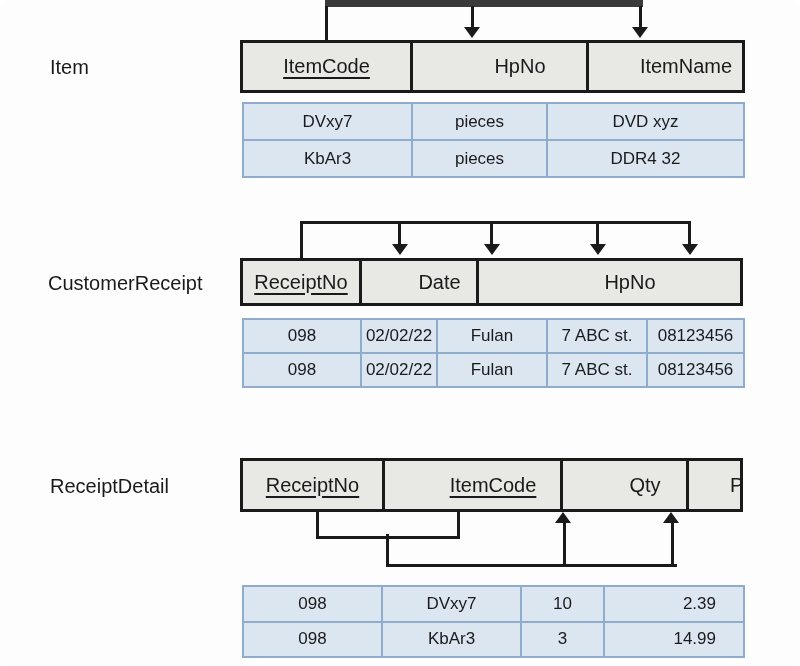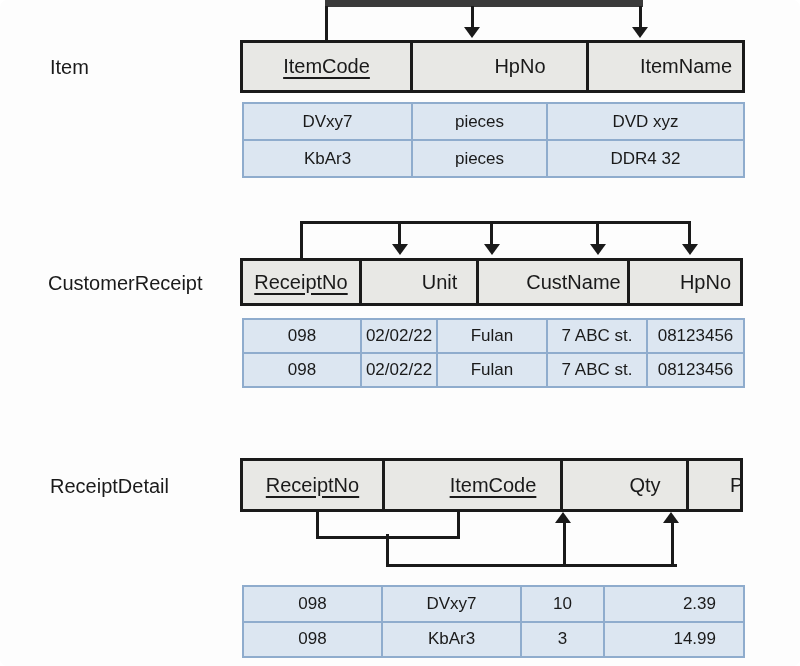"Unit" span { text: Unit -> Date }
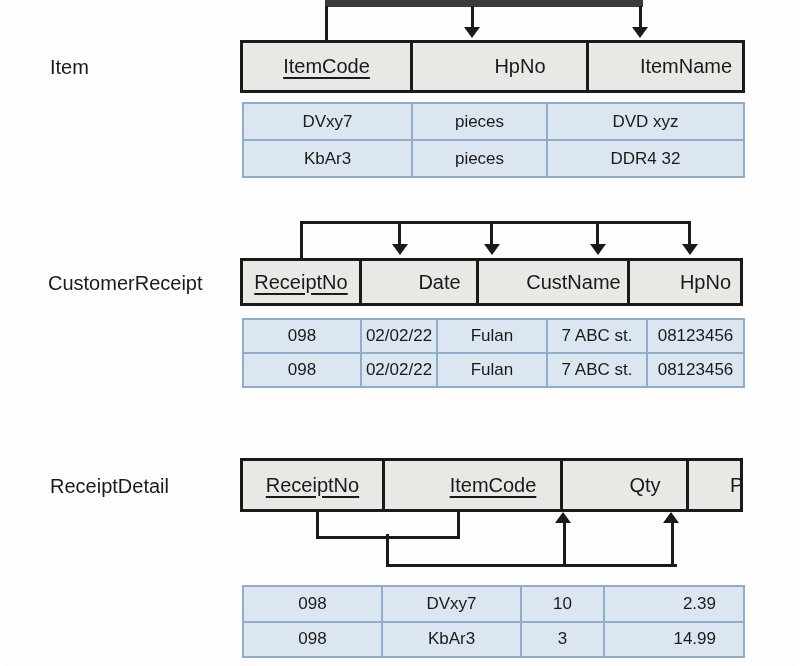"CustName" div.hcell { html: <div> <span>CustName</span> </div> -> none }
